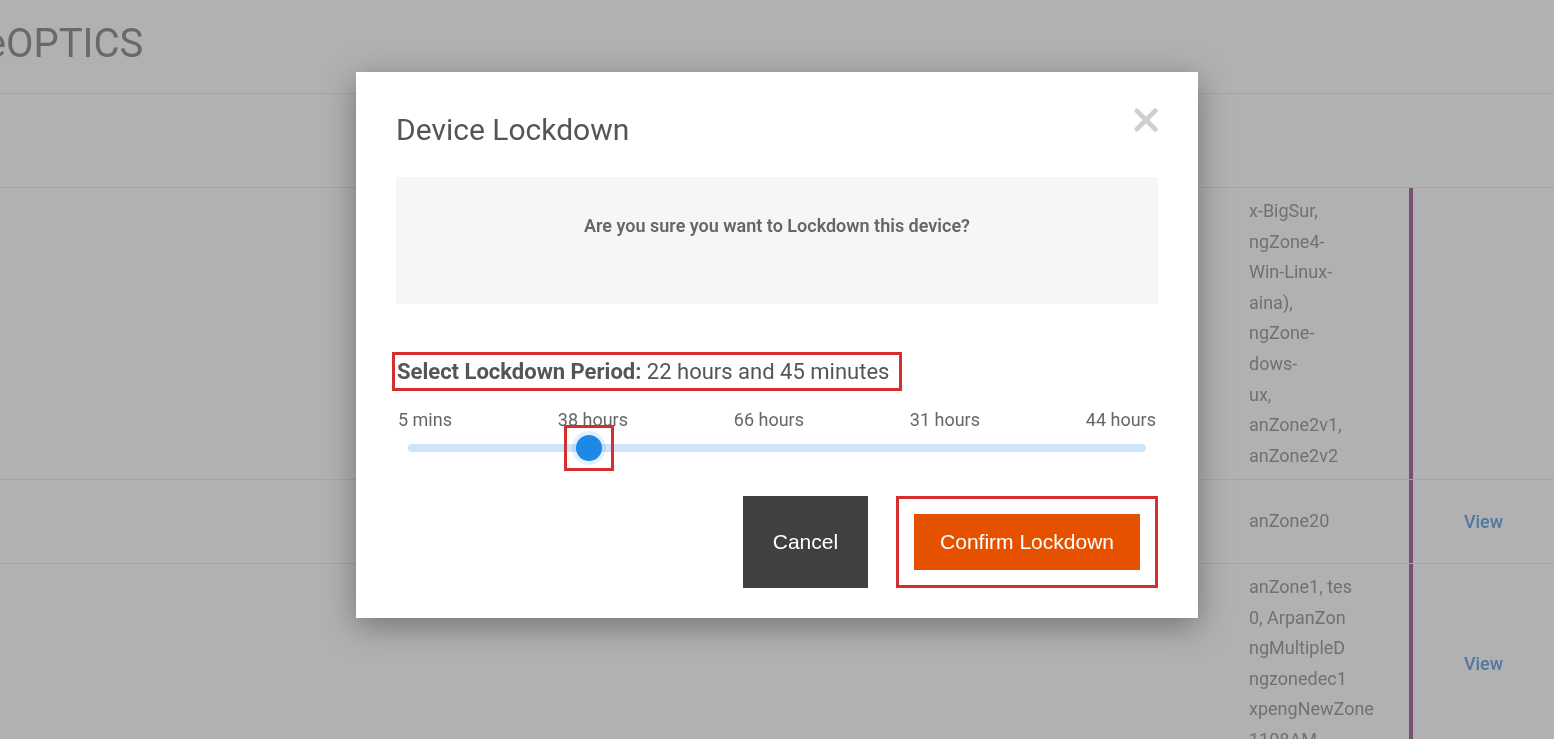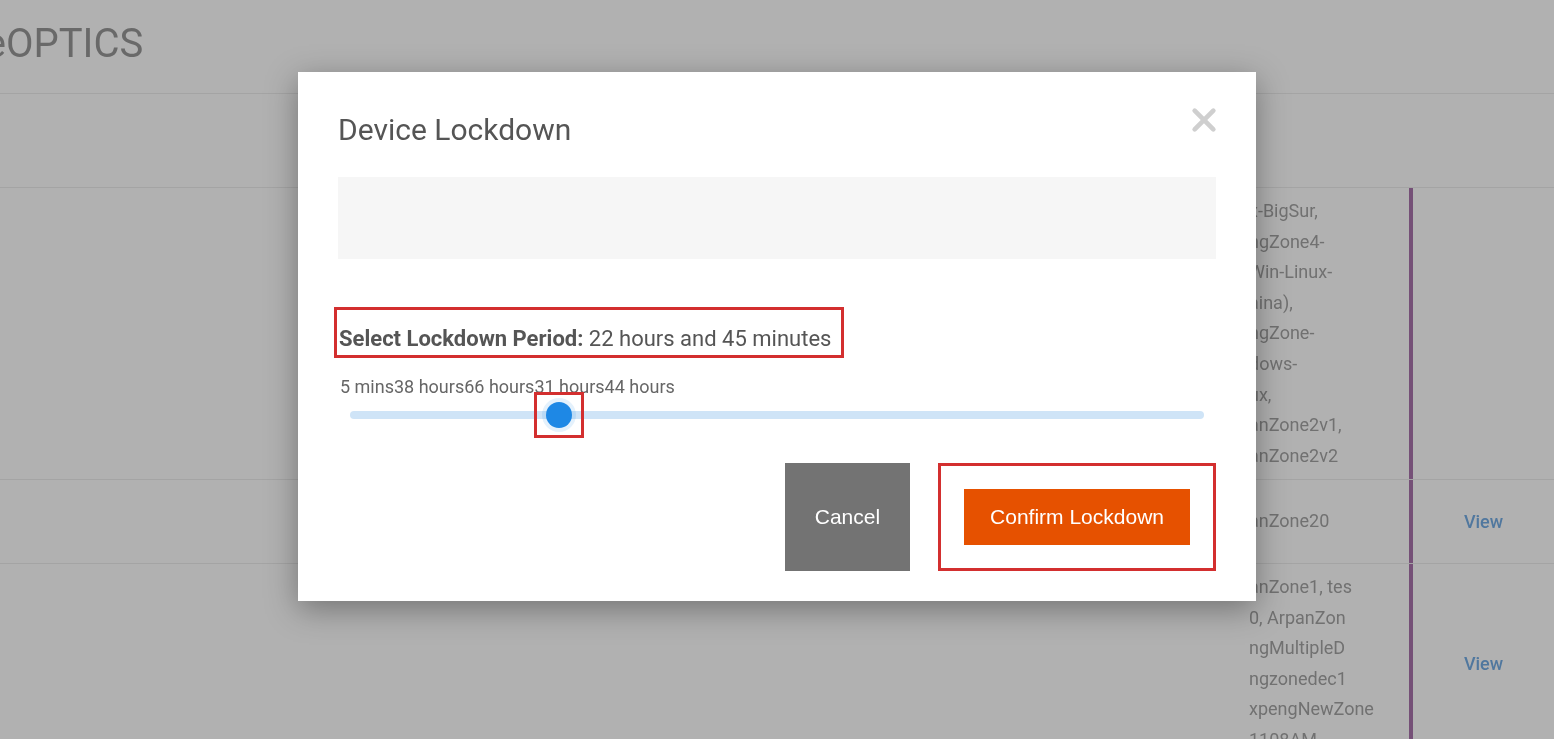"Device Lockdown" .modal { width: 958px -> 842px }
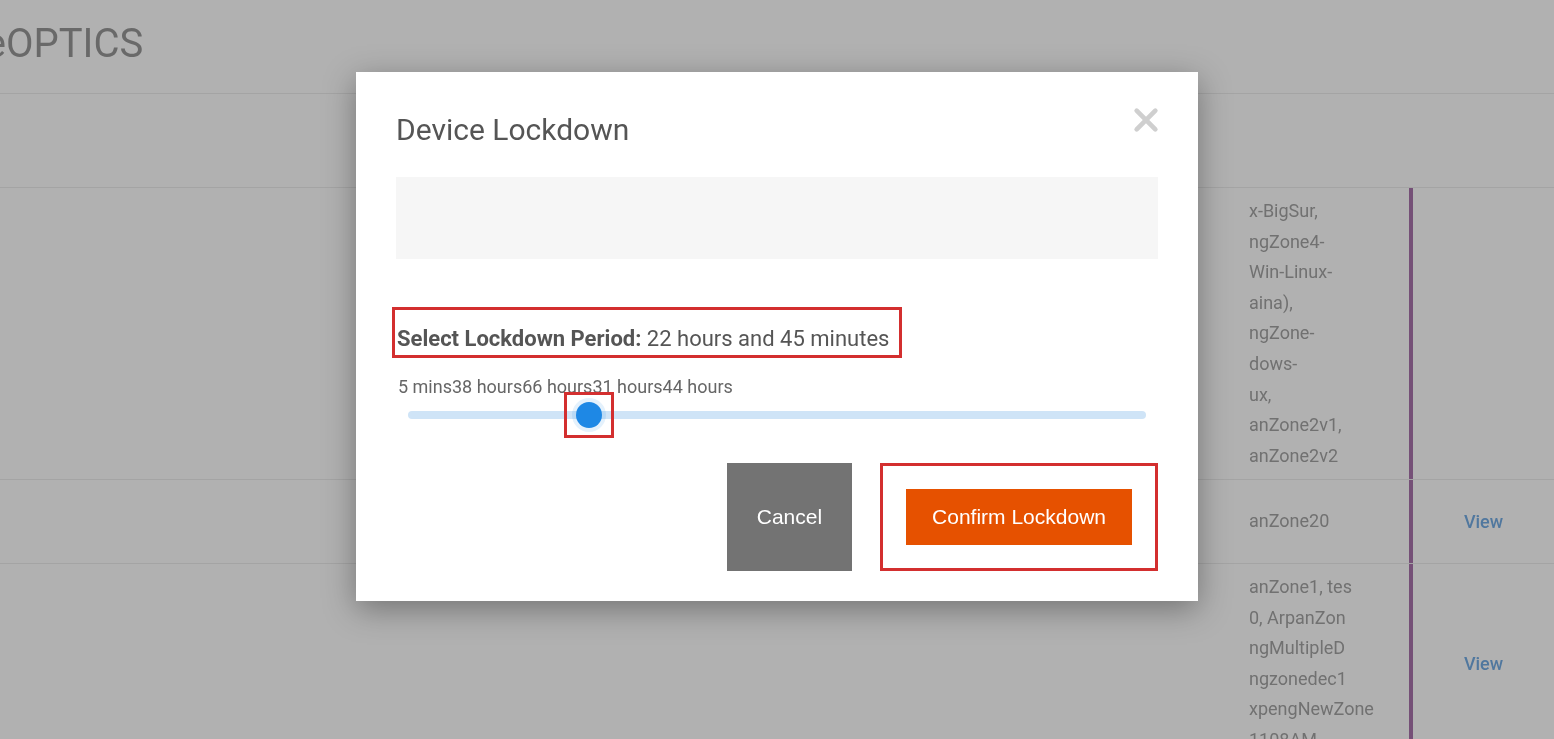"Are you sure you want" div.confirm-question { html: none -> <div>Are you sure you want to Lockdown this device?</div> }
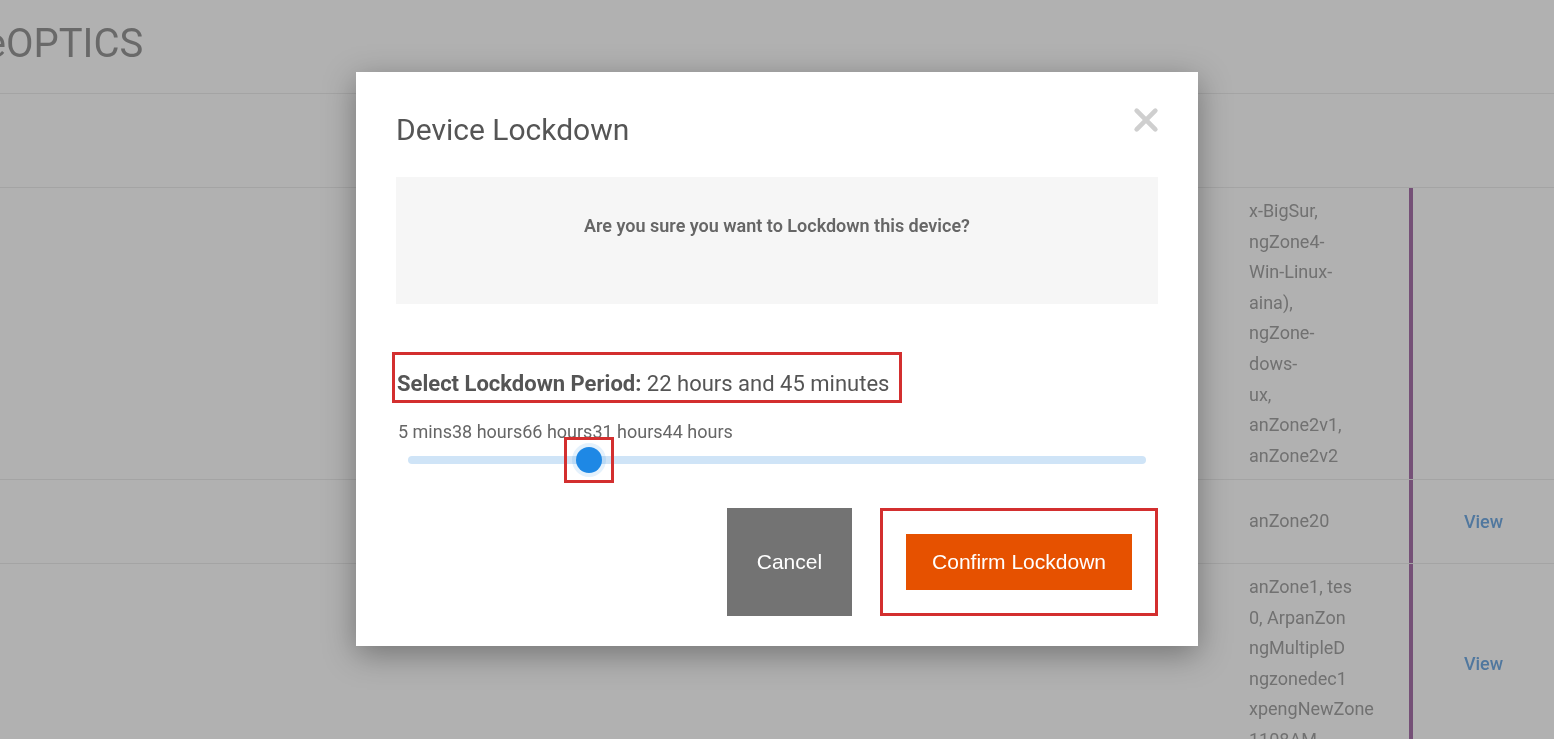"Select Lockdown Period: 22 hours" .period-line { padding: 16px 10px 4px 2px -> 4px 10px 4px 2px }
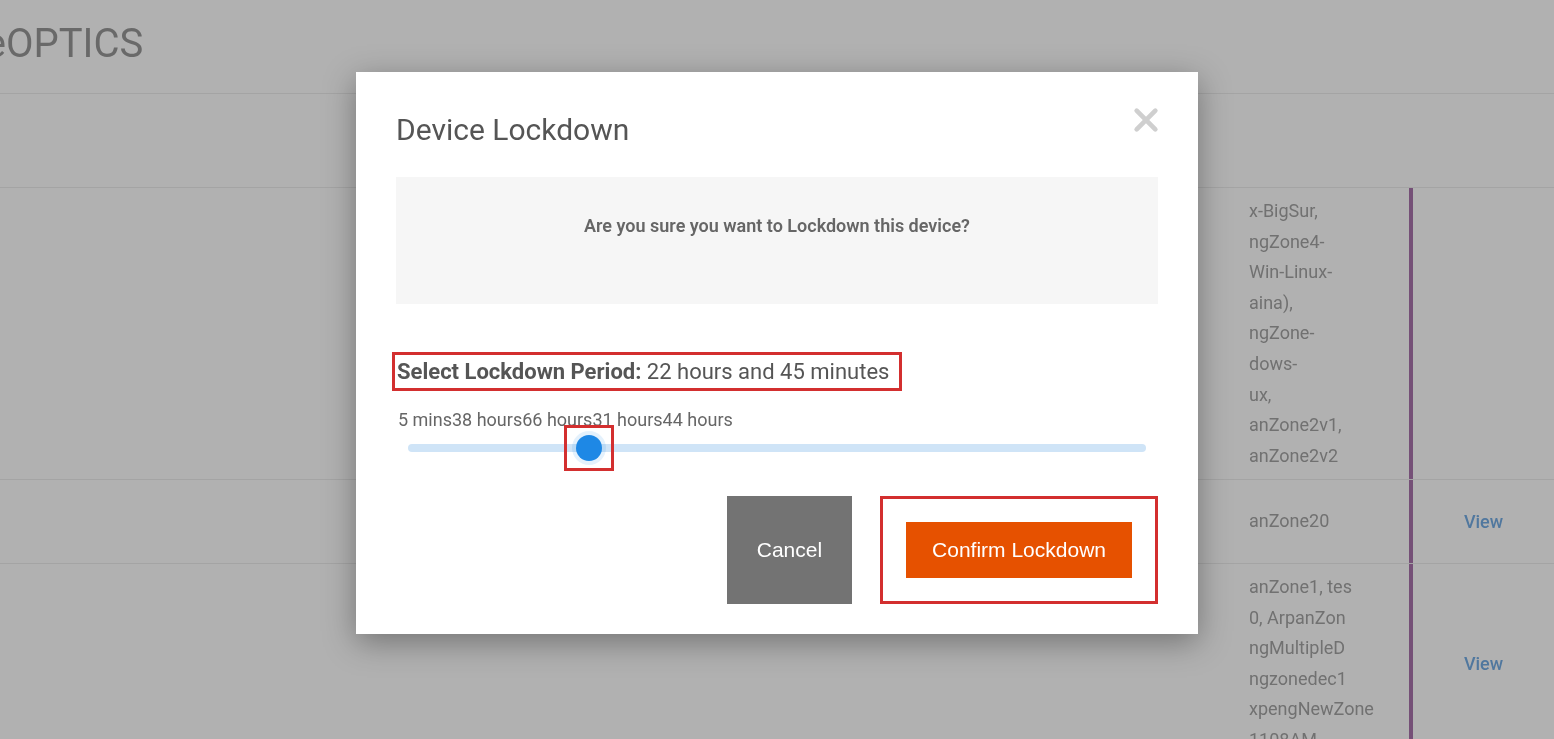"5 mins" .slider-labels { justify-content: flex-start -> space-between }
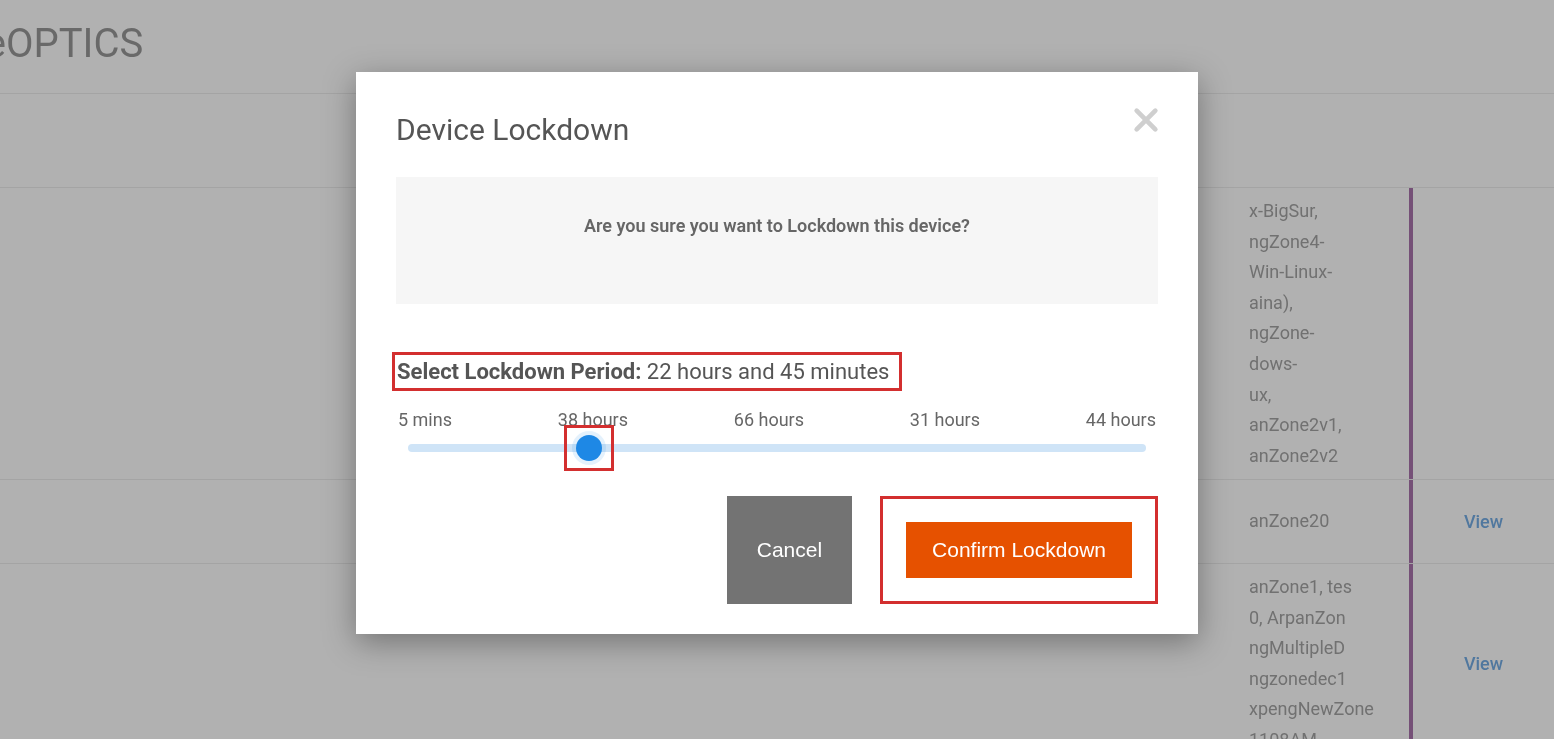"Cancel" .btn-cancel { background: #737373 -> #404040 }
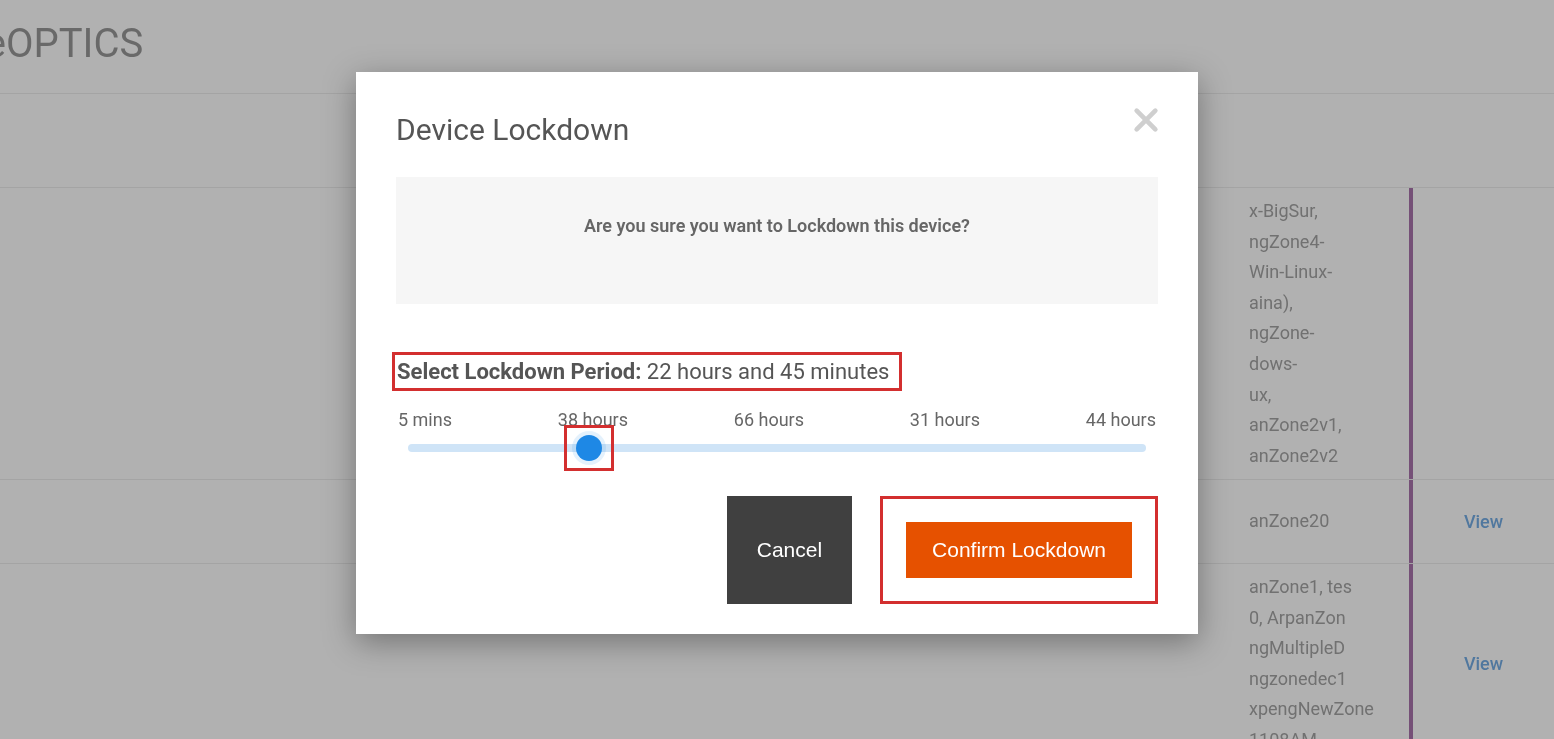"Confirm Lockdown" .confirm-hl { padding: 23px -> 15px }
